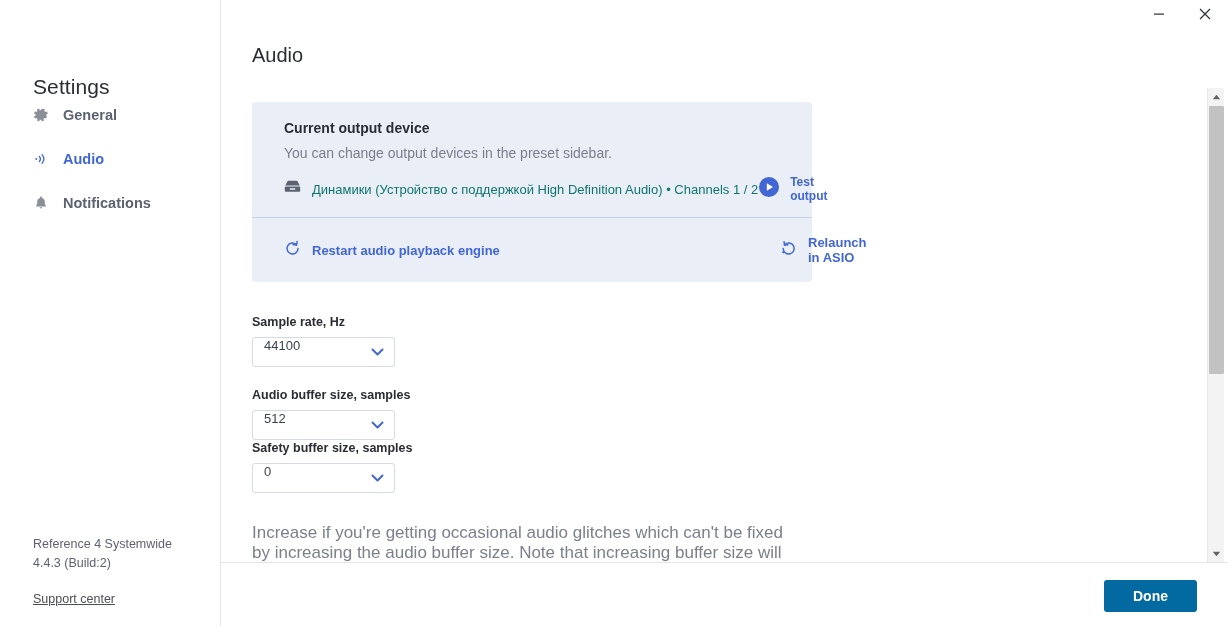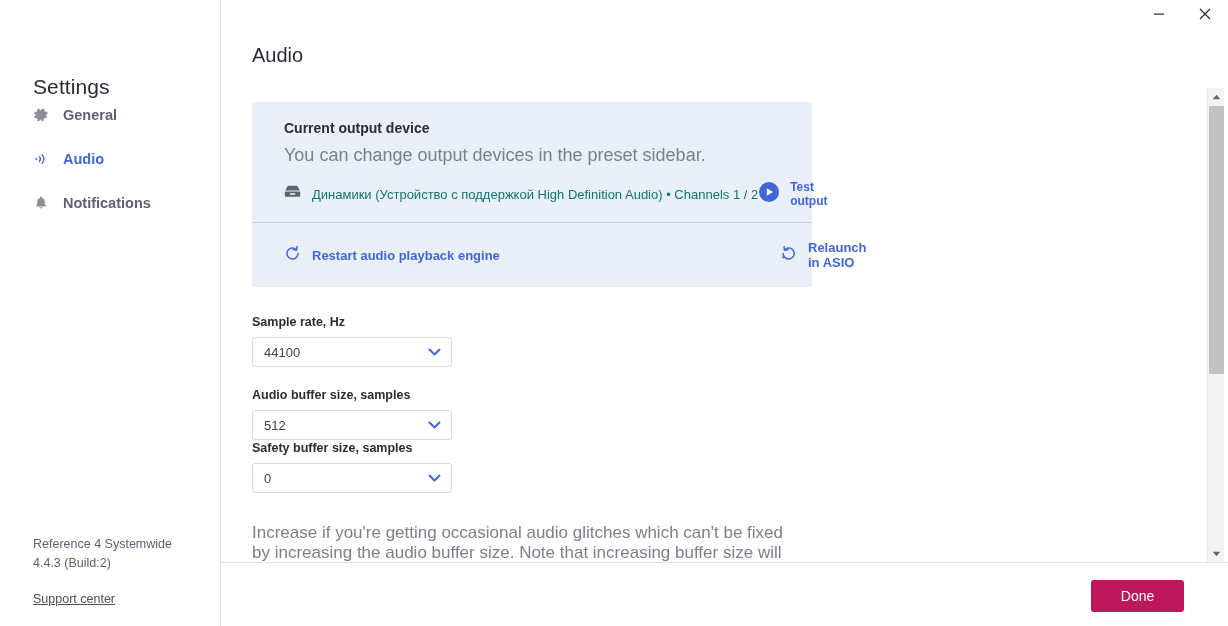"You can change output devices" .card-sub { font-size: 18px -> 14px }
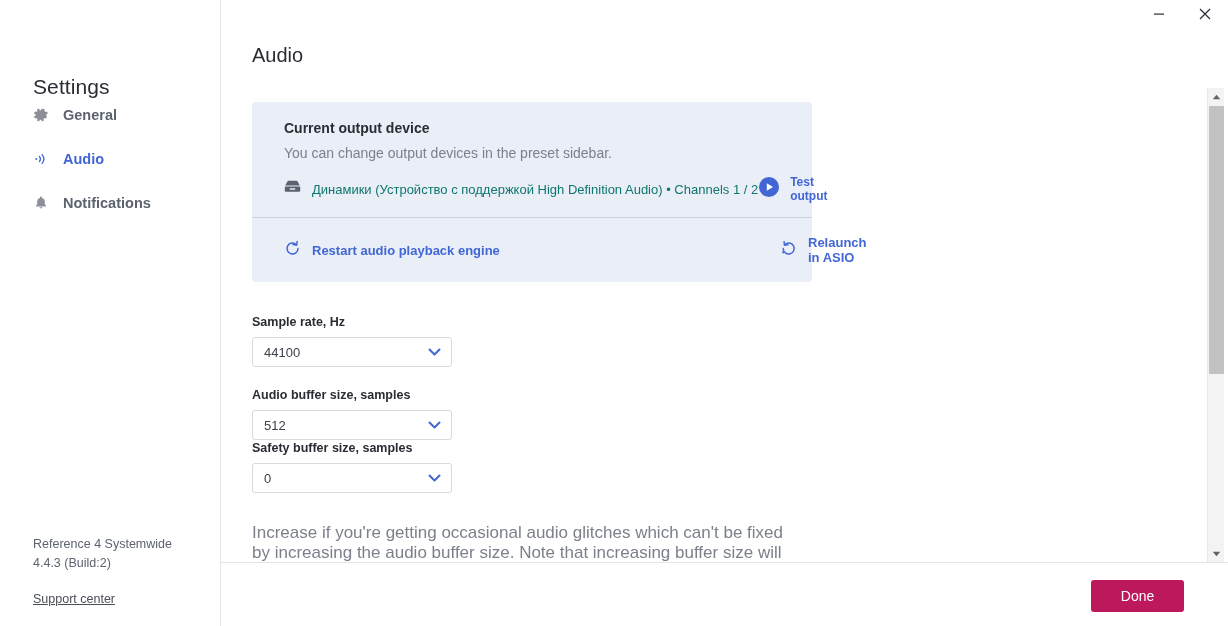"44100" .select-box { align-items: center -> none; width: 200px -> 143px }
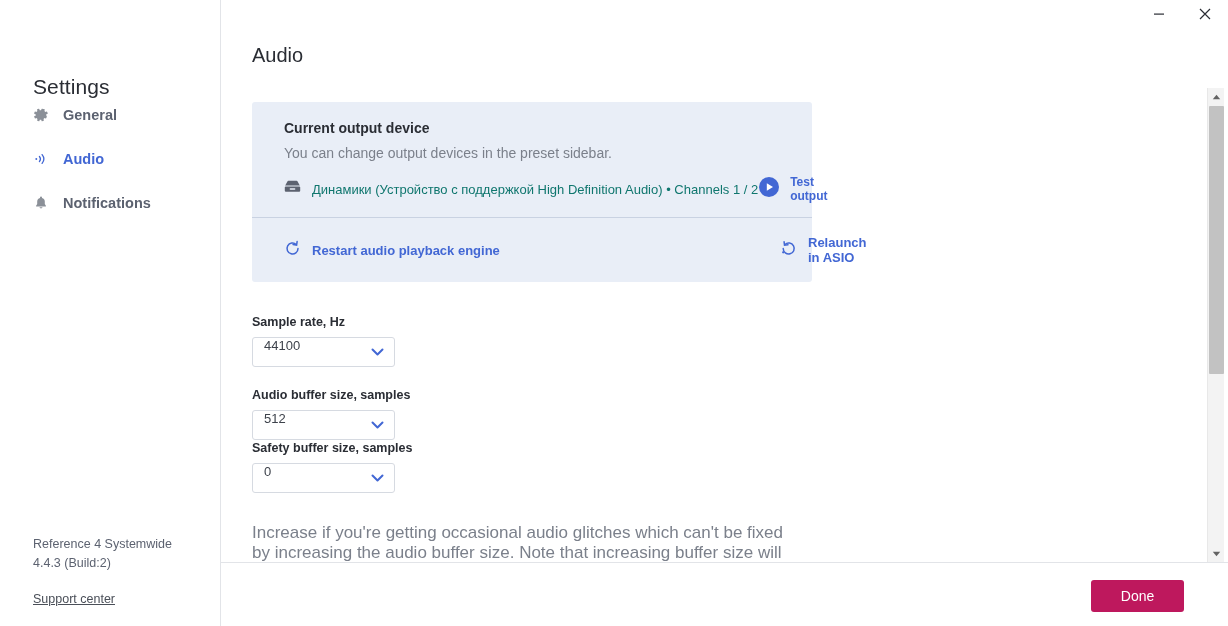"Done" .done-btn { background: #be185d -> #0369a1; font-weight: normal -> bold; right: 44px -> 31px }
